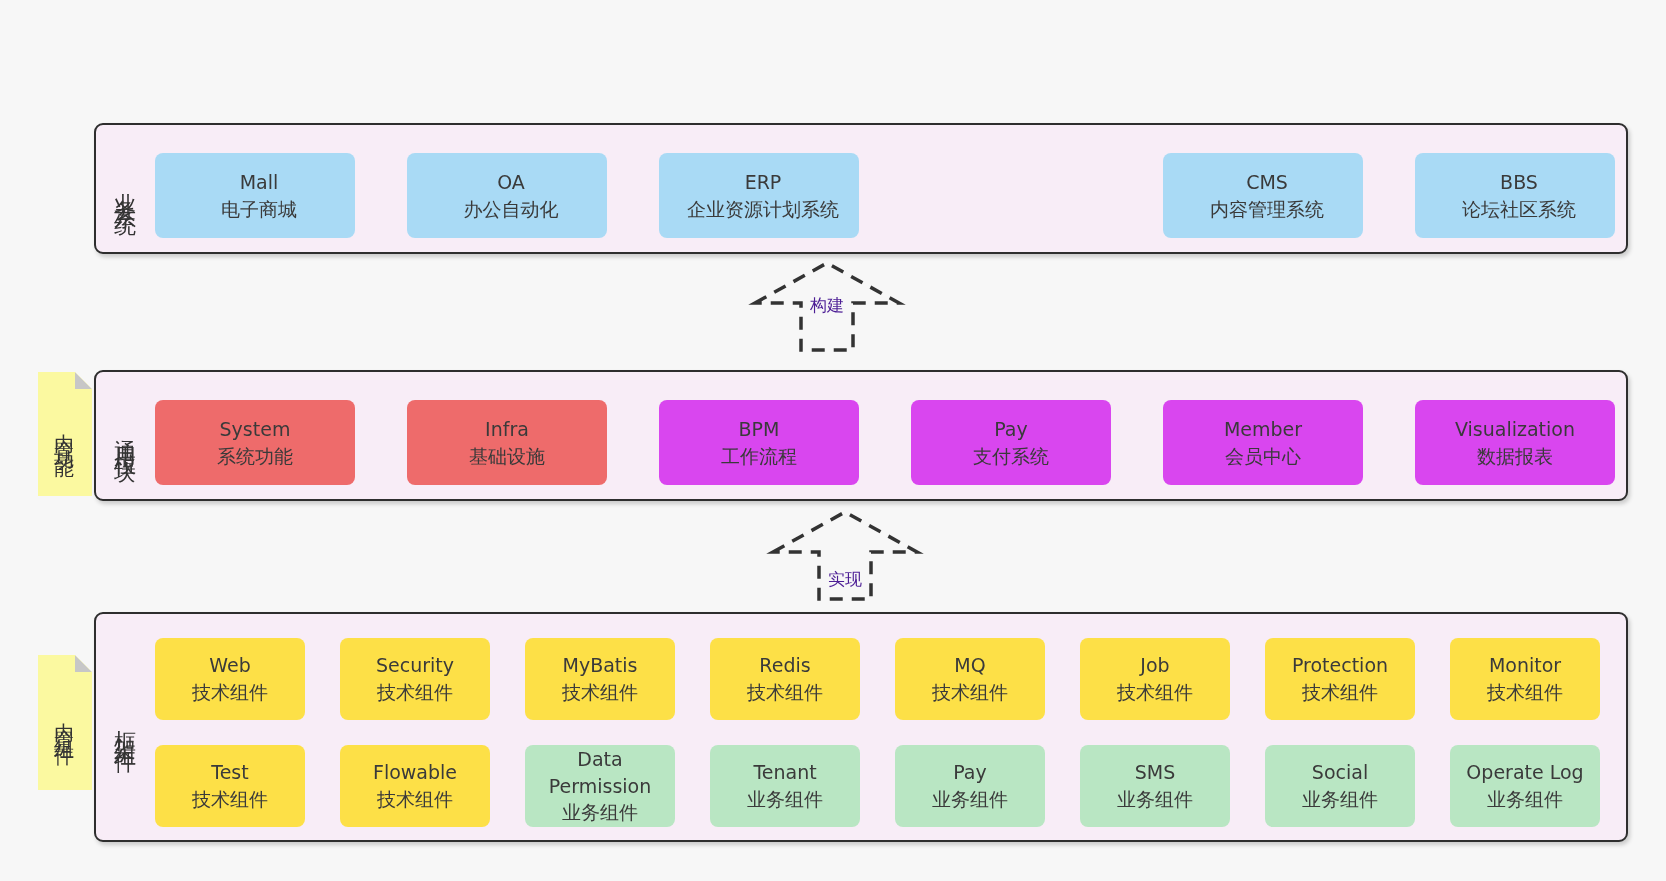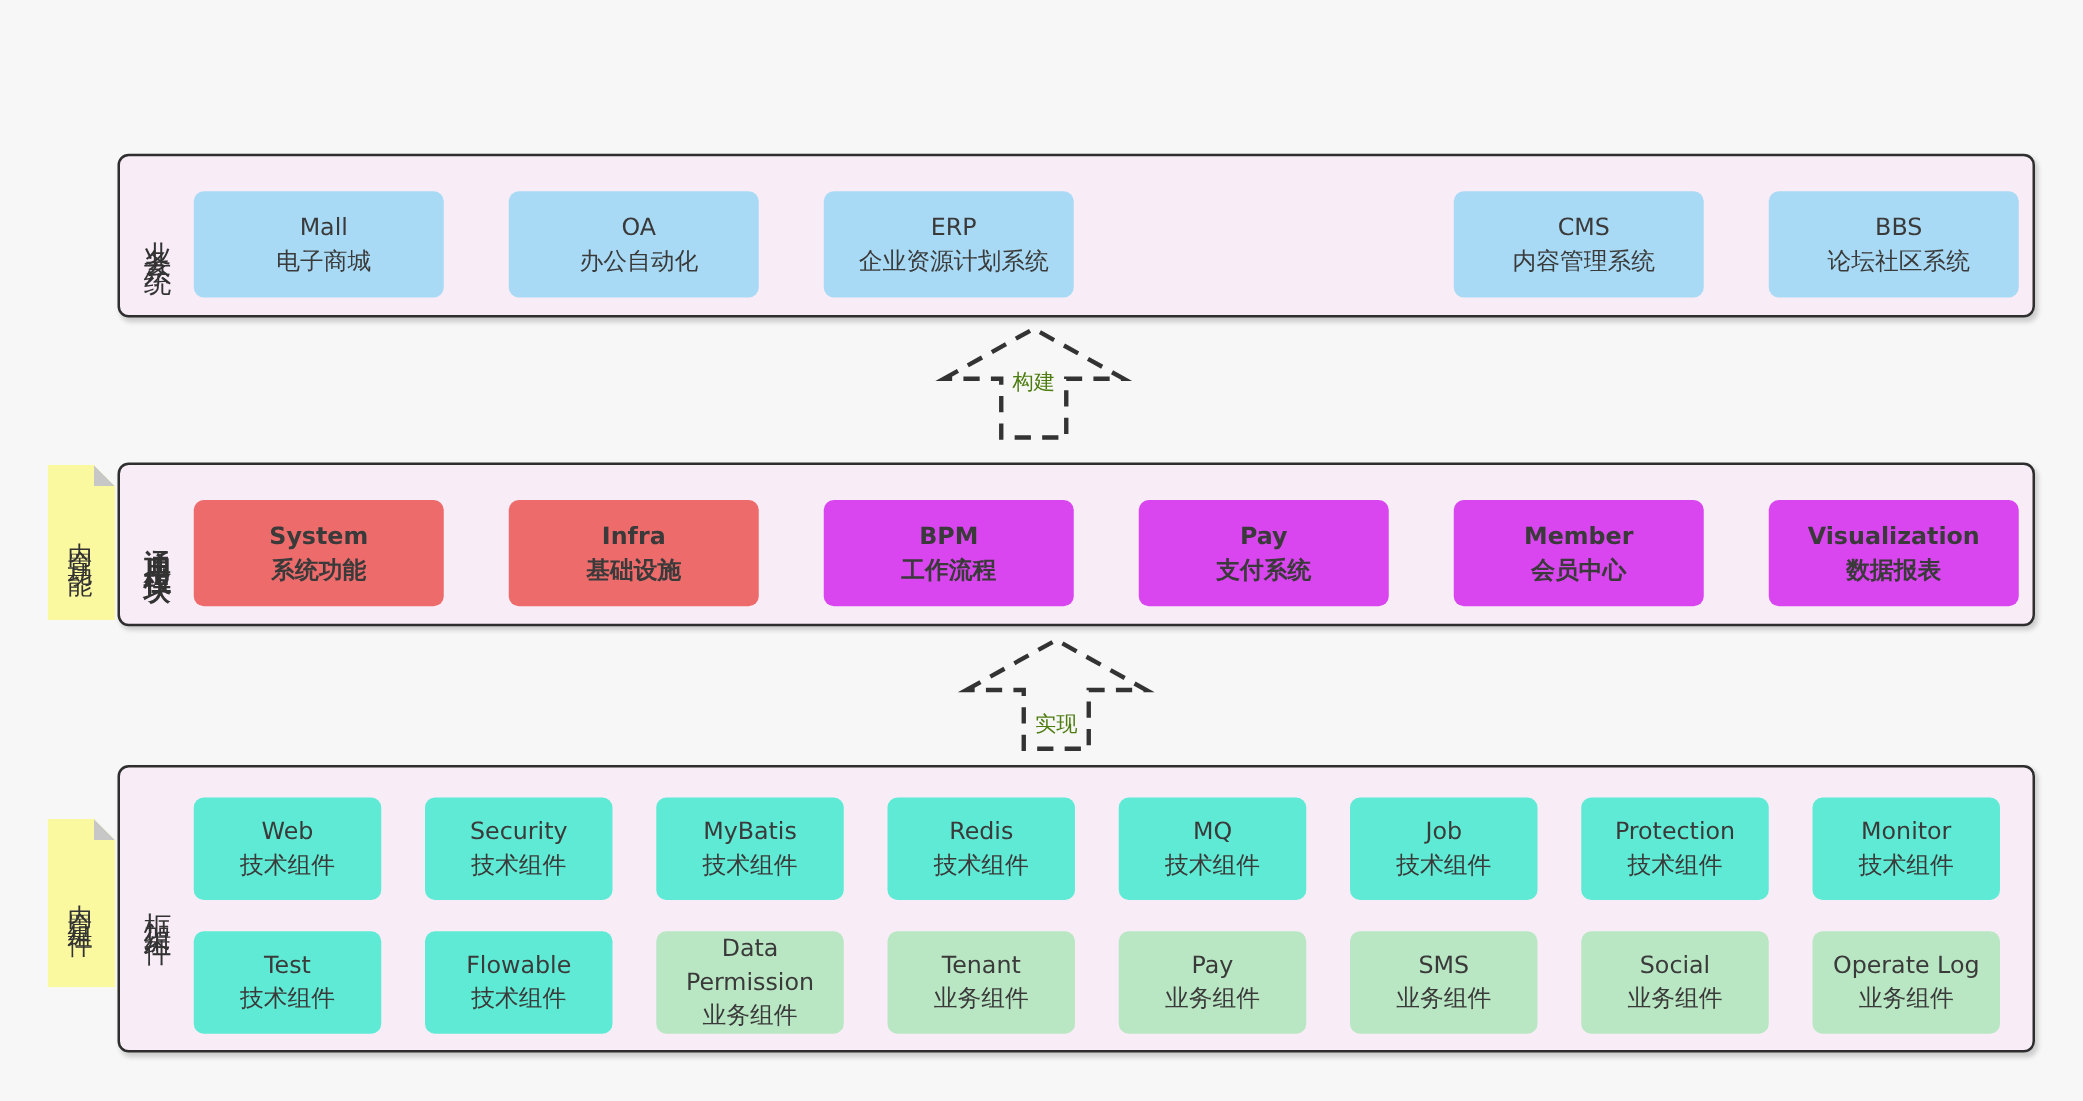"构建" .arrow-label { color: #4d7c0f -> #4c1d95 }
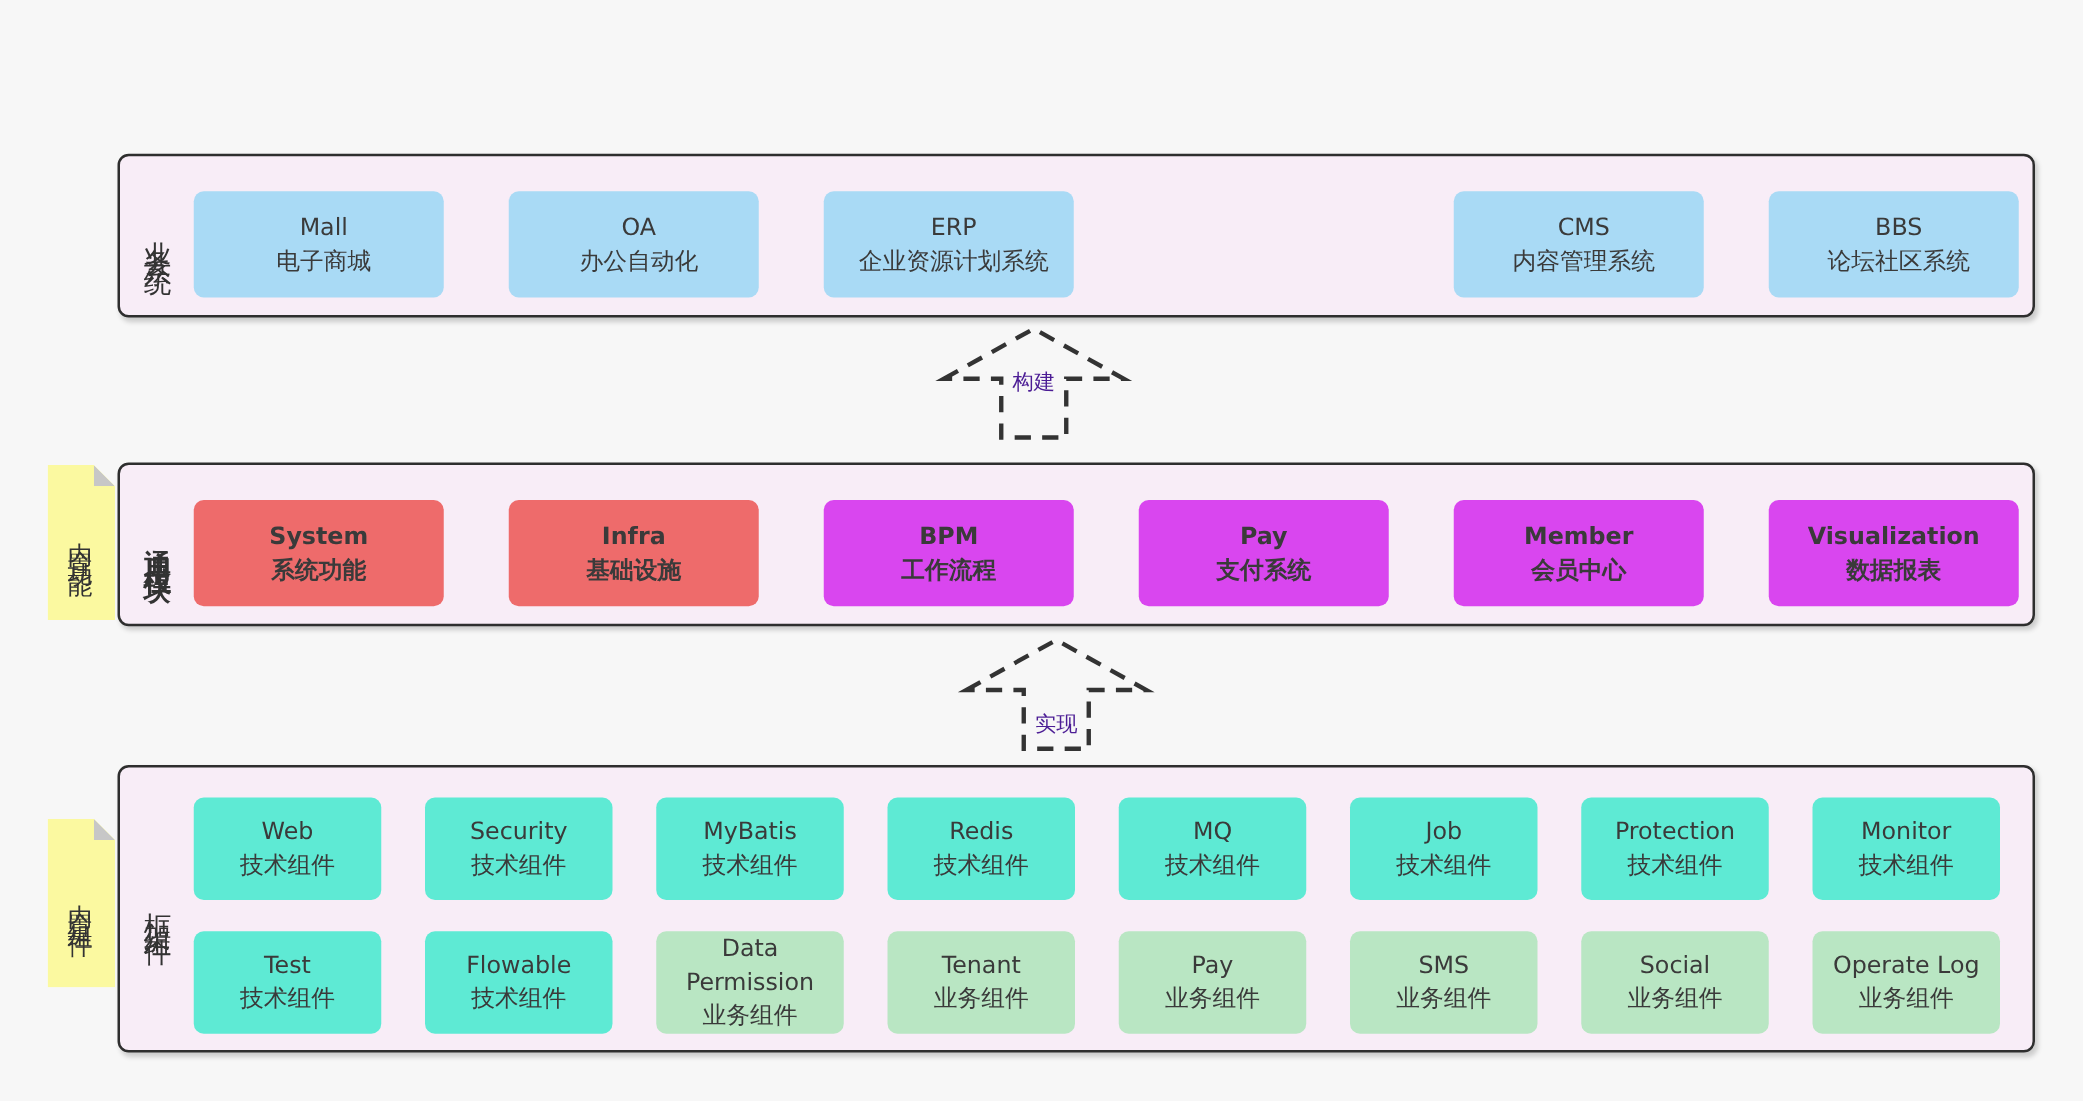"System" .layer-modules { font-weight: bold -> none }
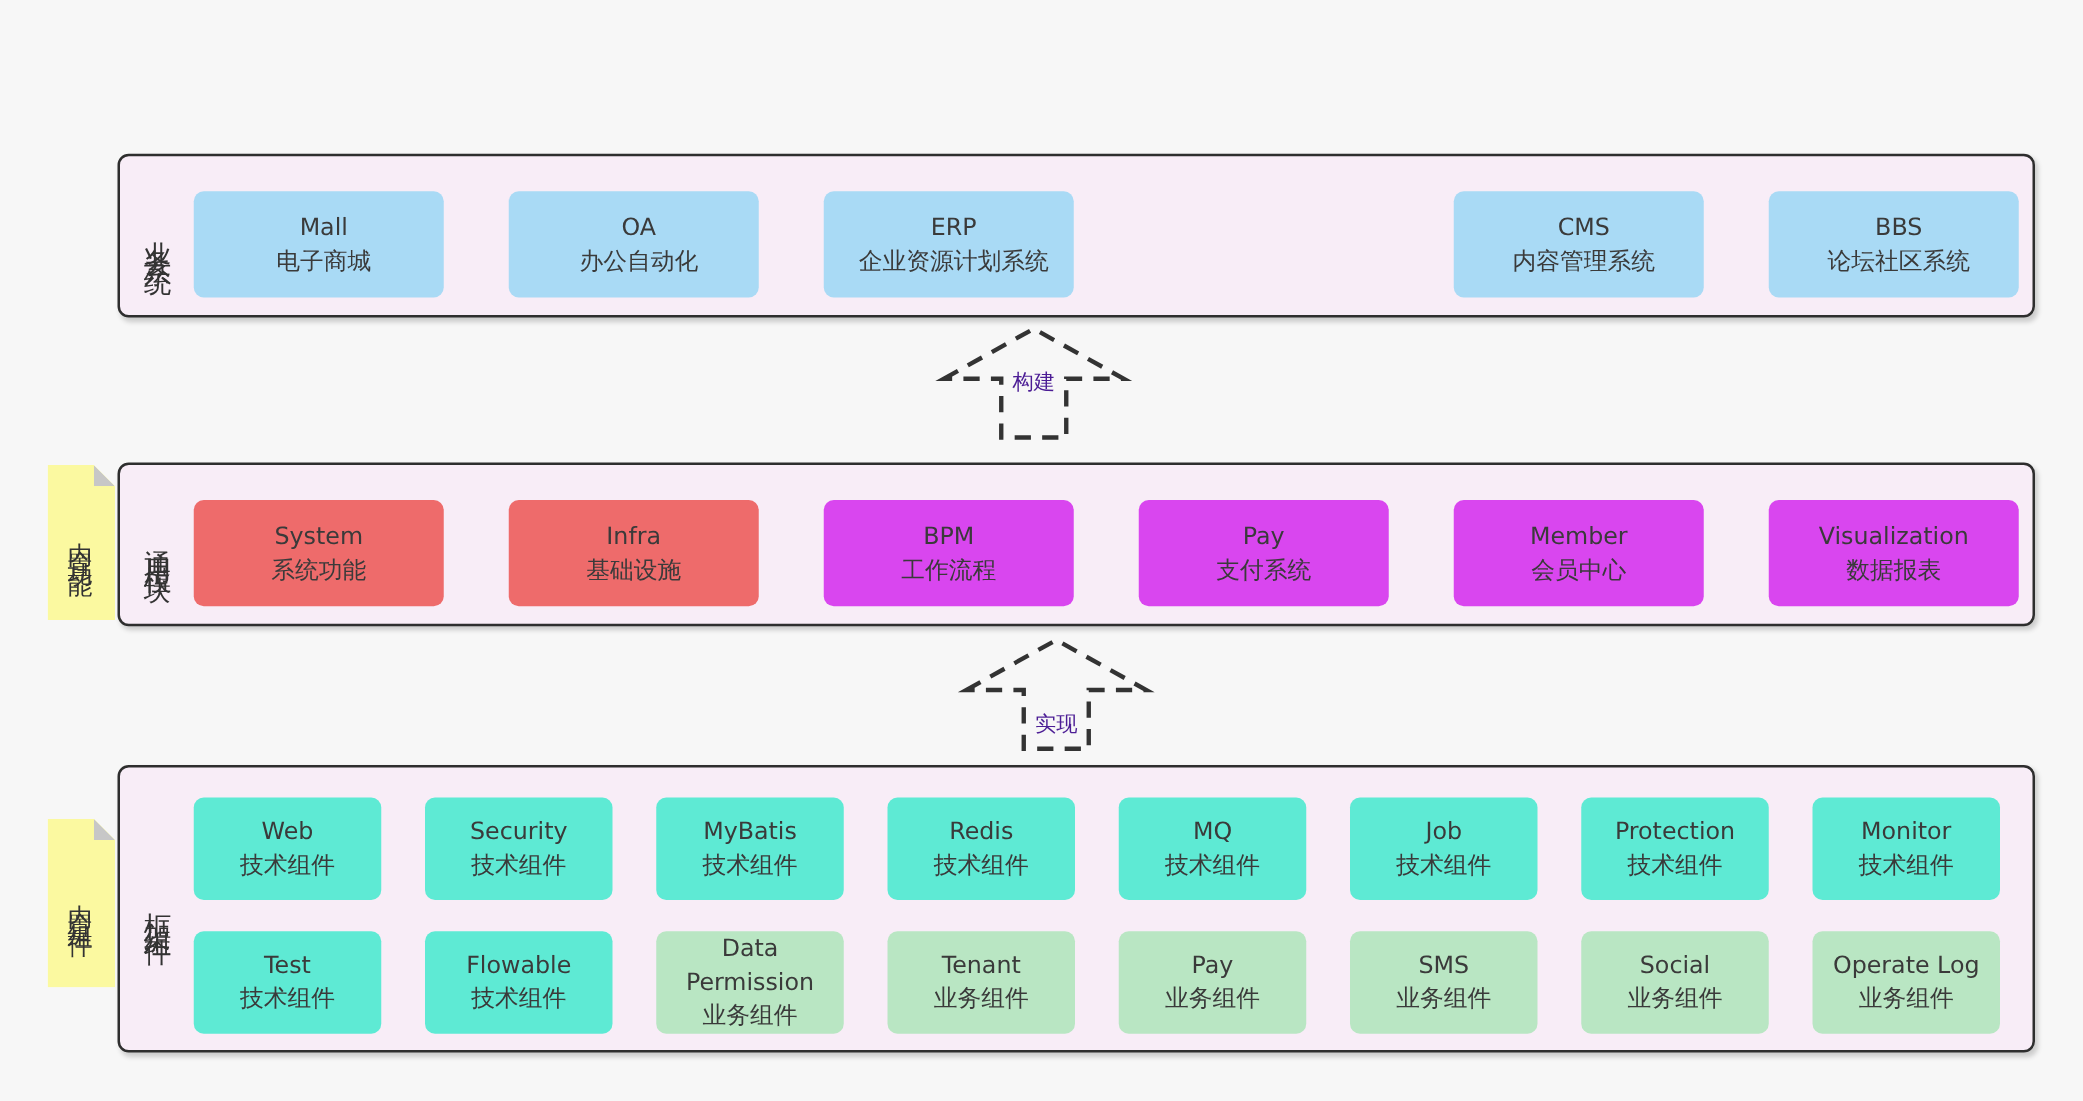"Web" .box-green { background: #5eead4 -> #fde047 }
